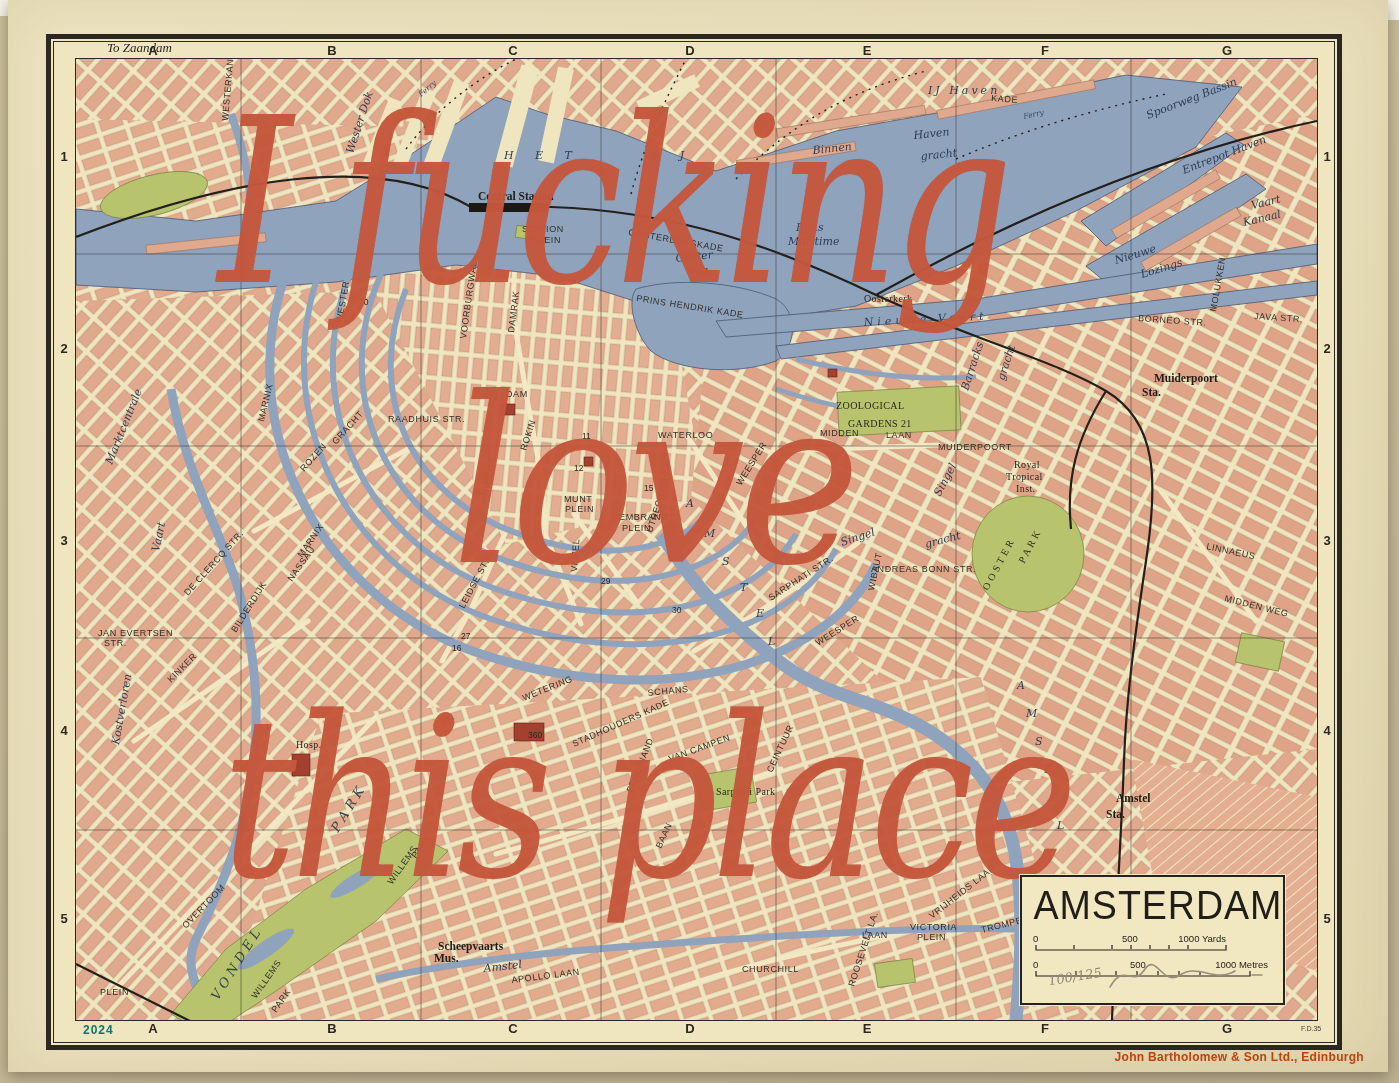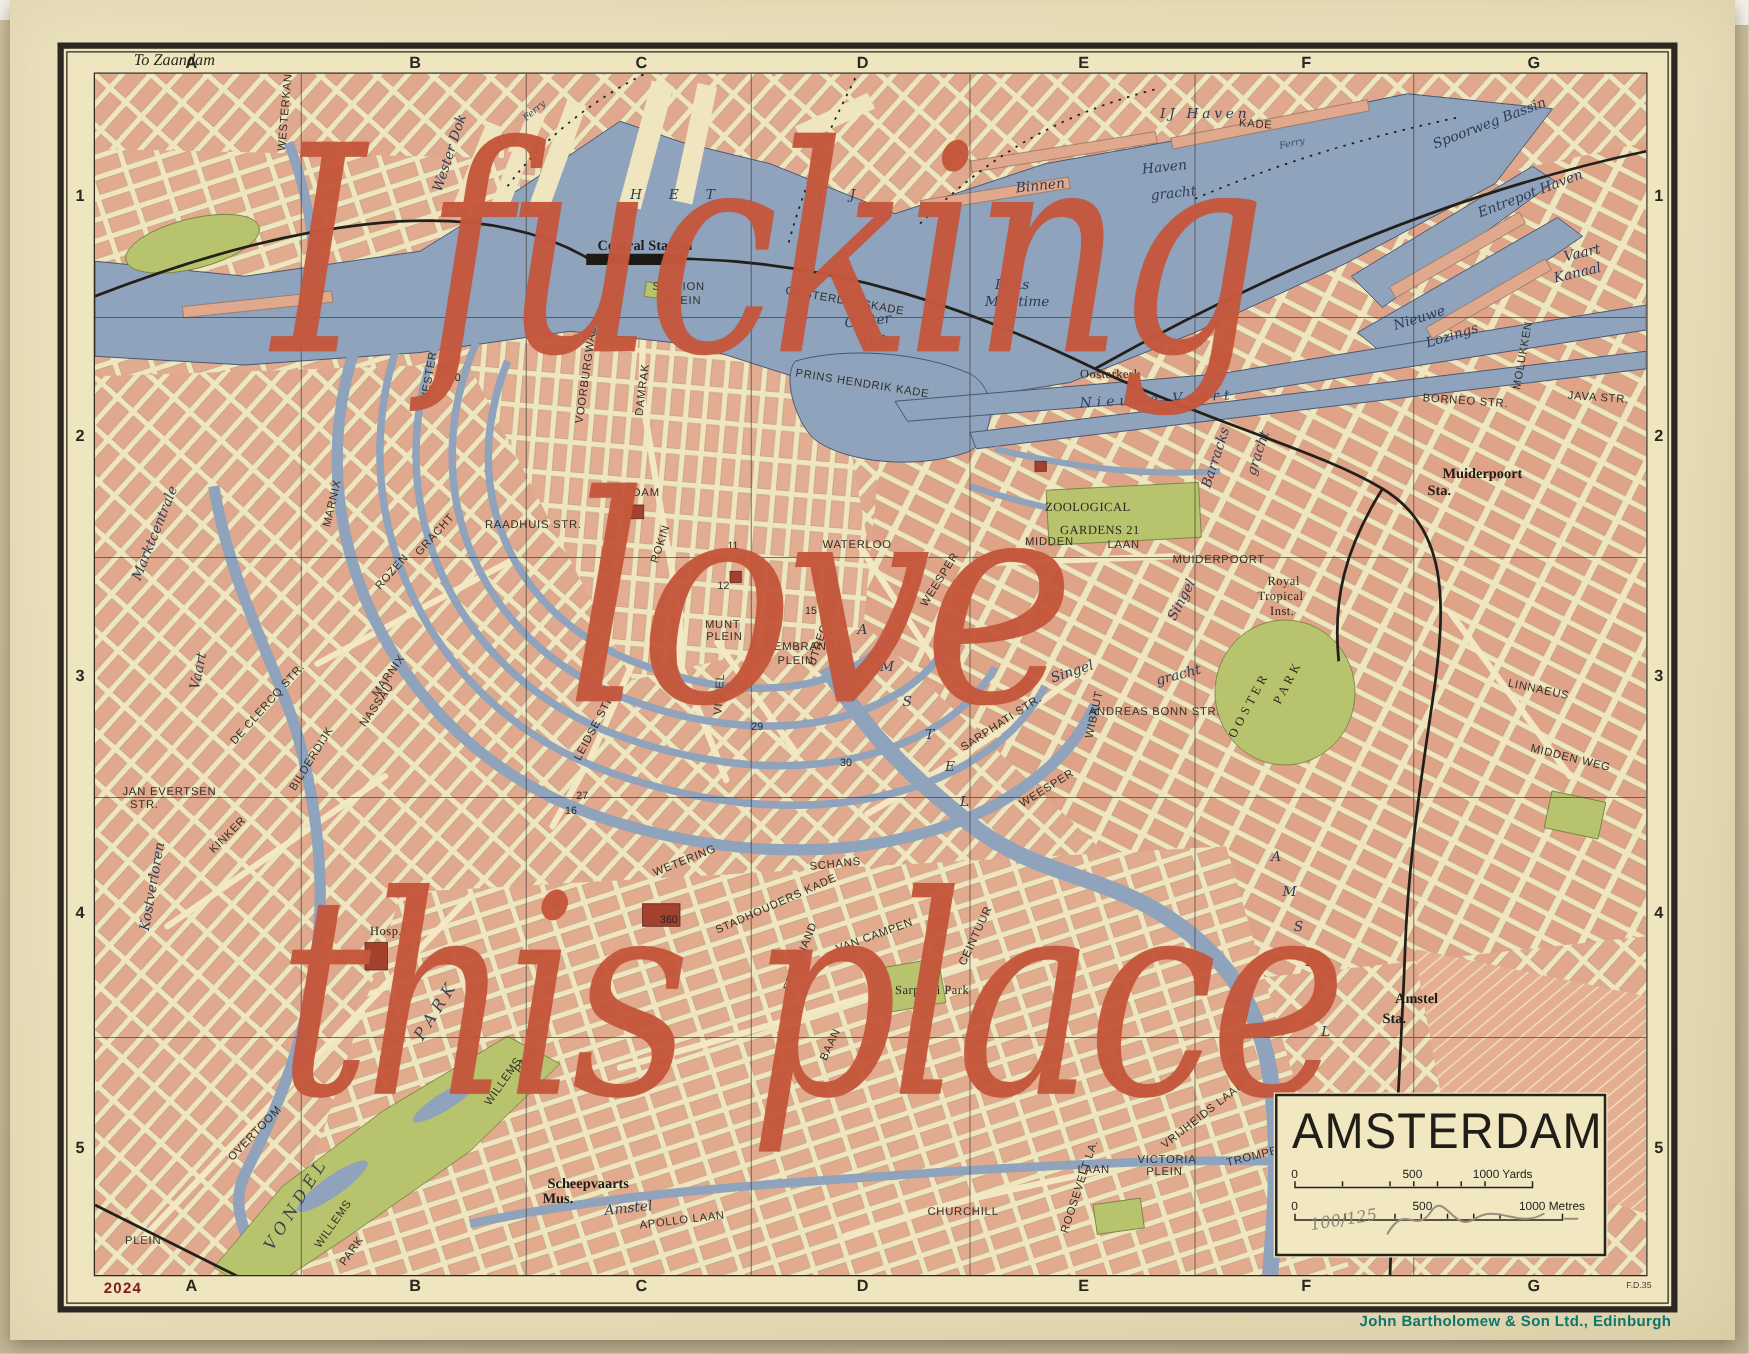"2024" .plate-year { color: #7f1d1d -> #0f766e }
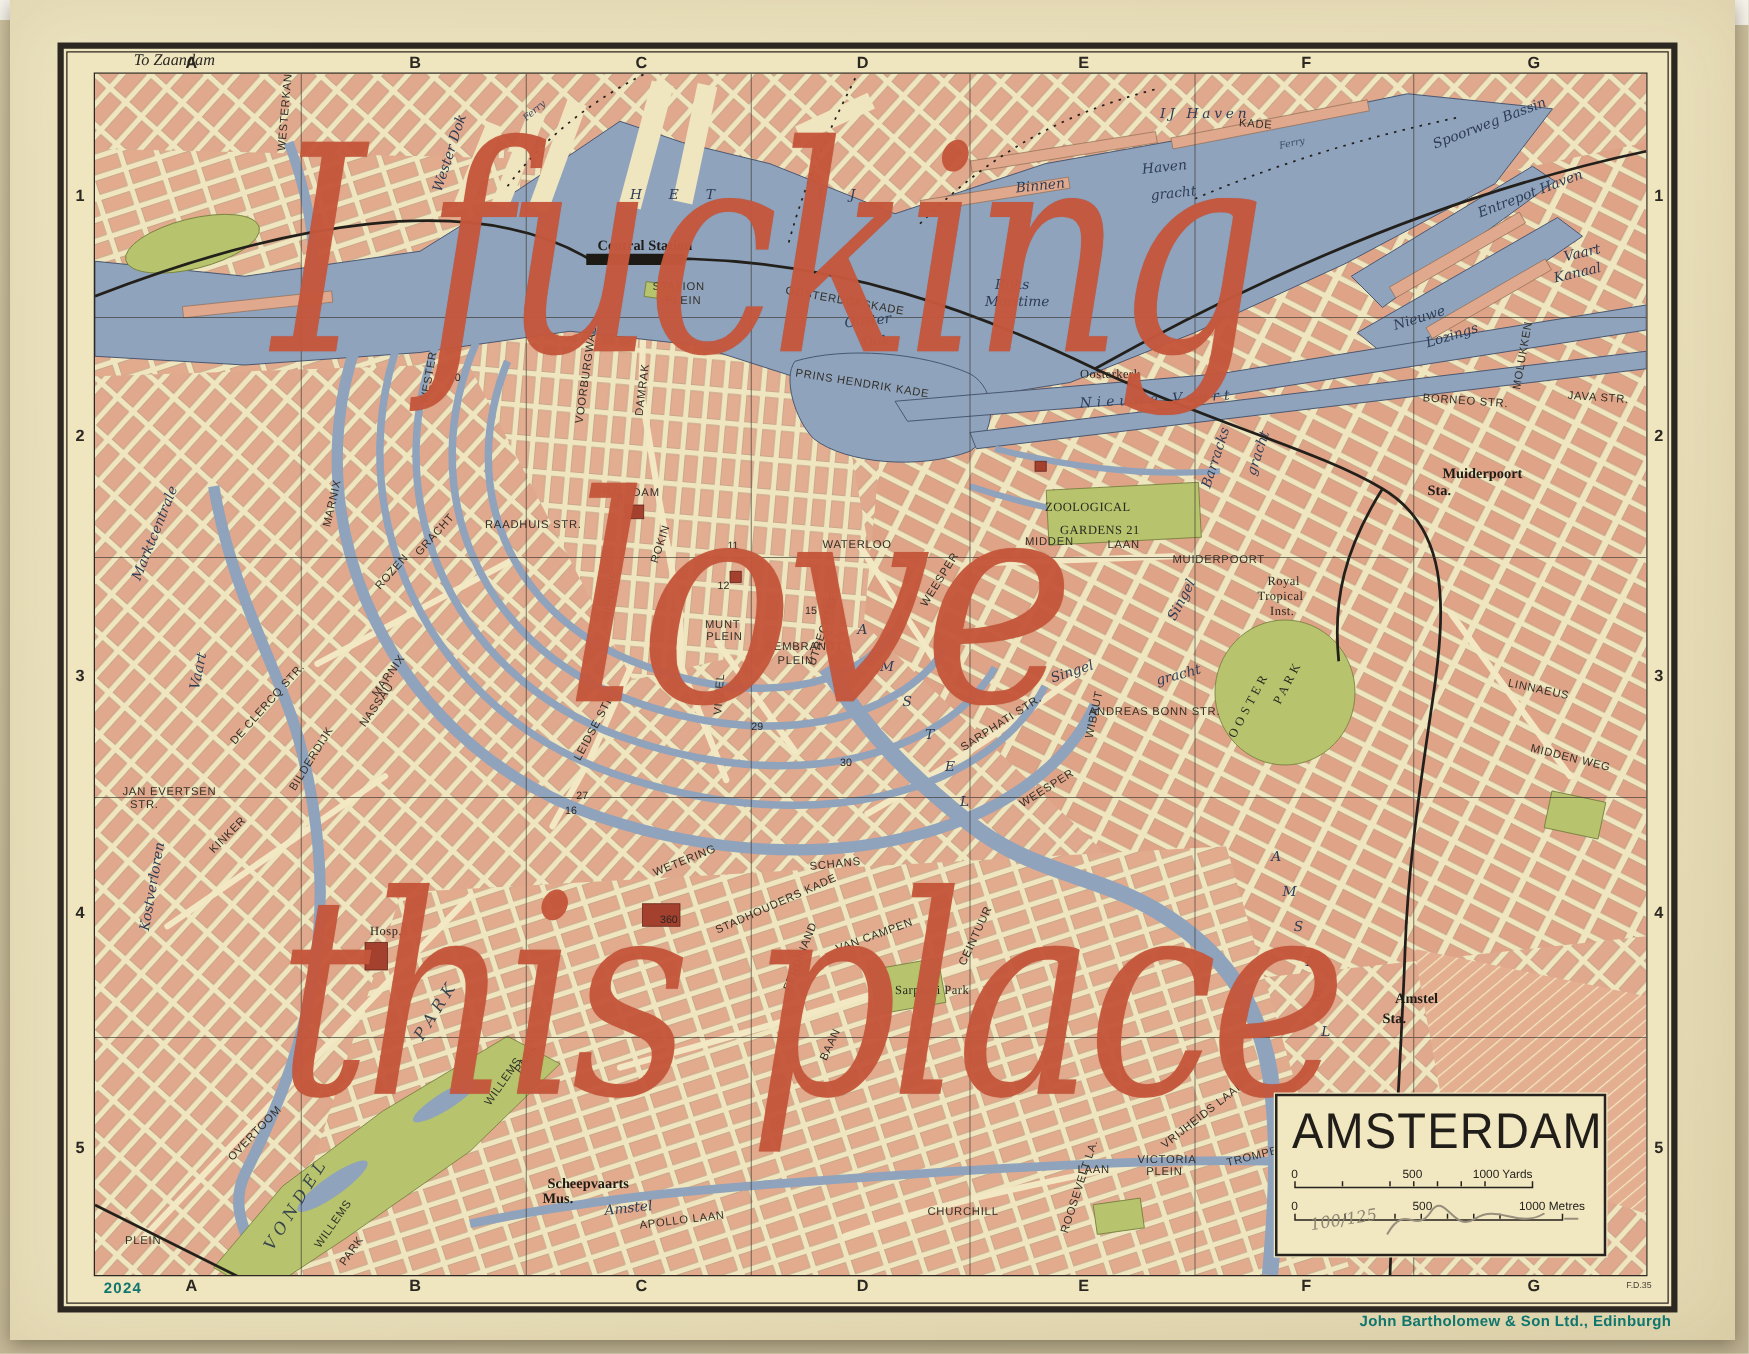"John Bartholomew & Son Ltd.," .caption { color: #0f766e -> #c2410c; right: 62px -> 35px }
